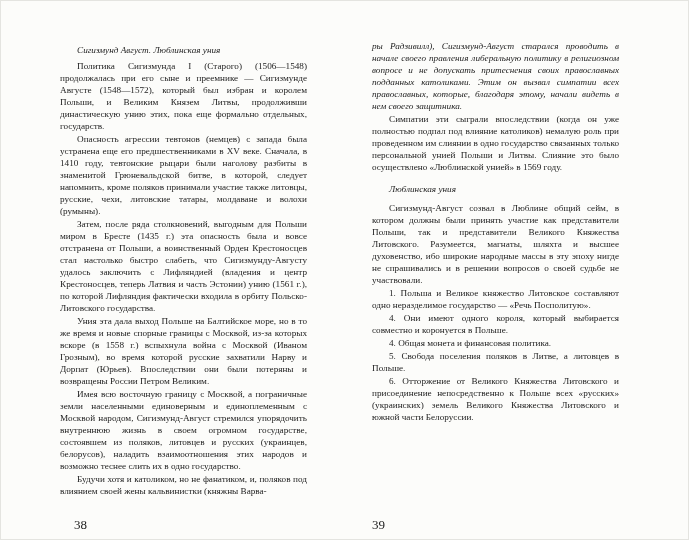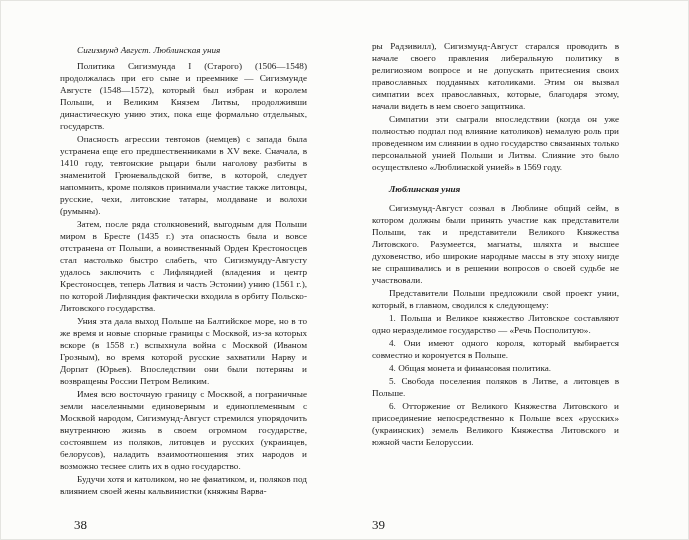"ры Радзивилл), Сигизмунд-Август старался" p.para.no-indent { font-style: none -> italic }
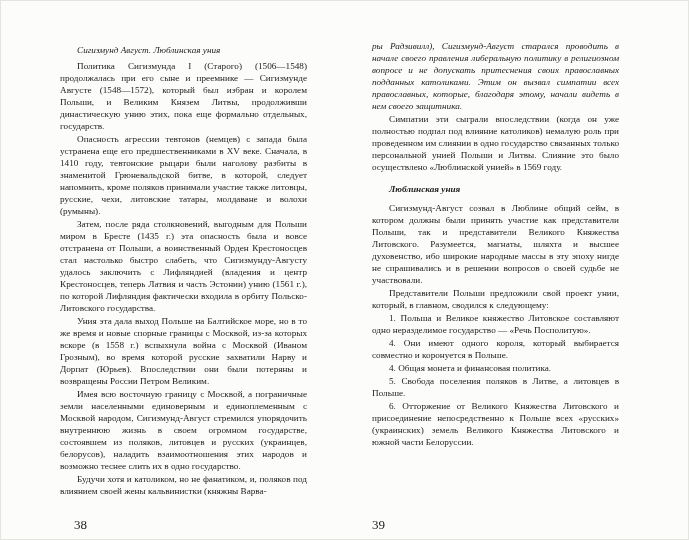"Люблинская уния" .section-heading { font-weight: bold -> none }
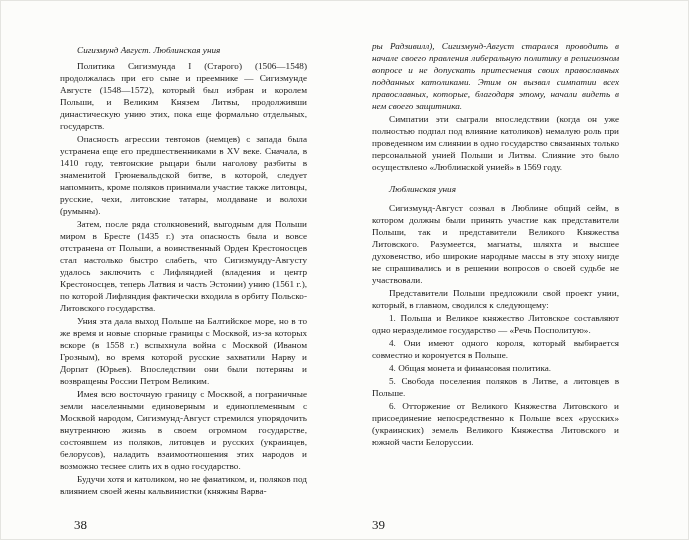"Представители Польши предложили свой" p.para { html: <p>Представители Польши предложили свой проект унии, который, в главном, сводился к следующему:</p> -> none }
